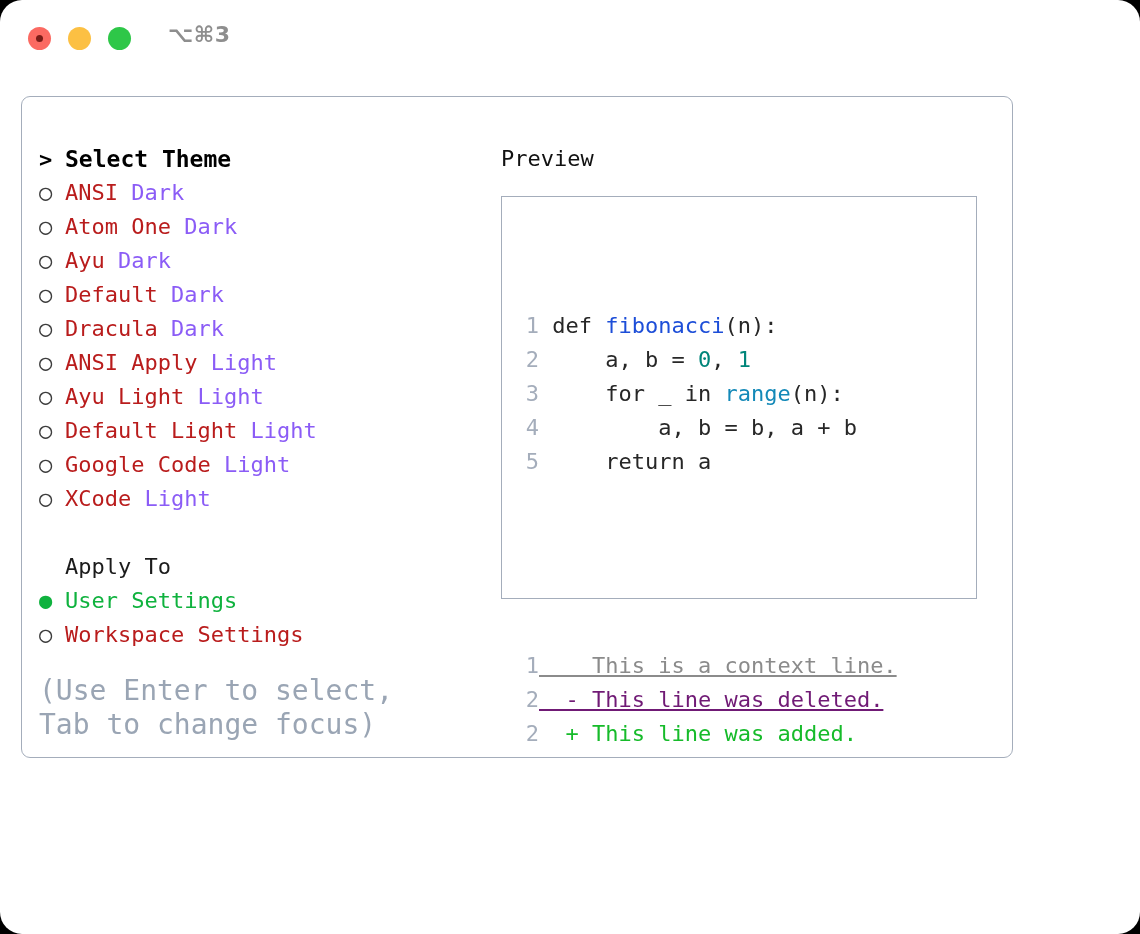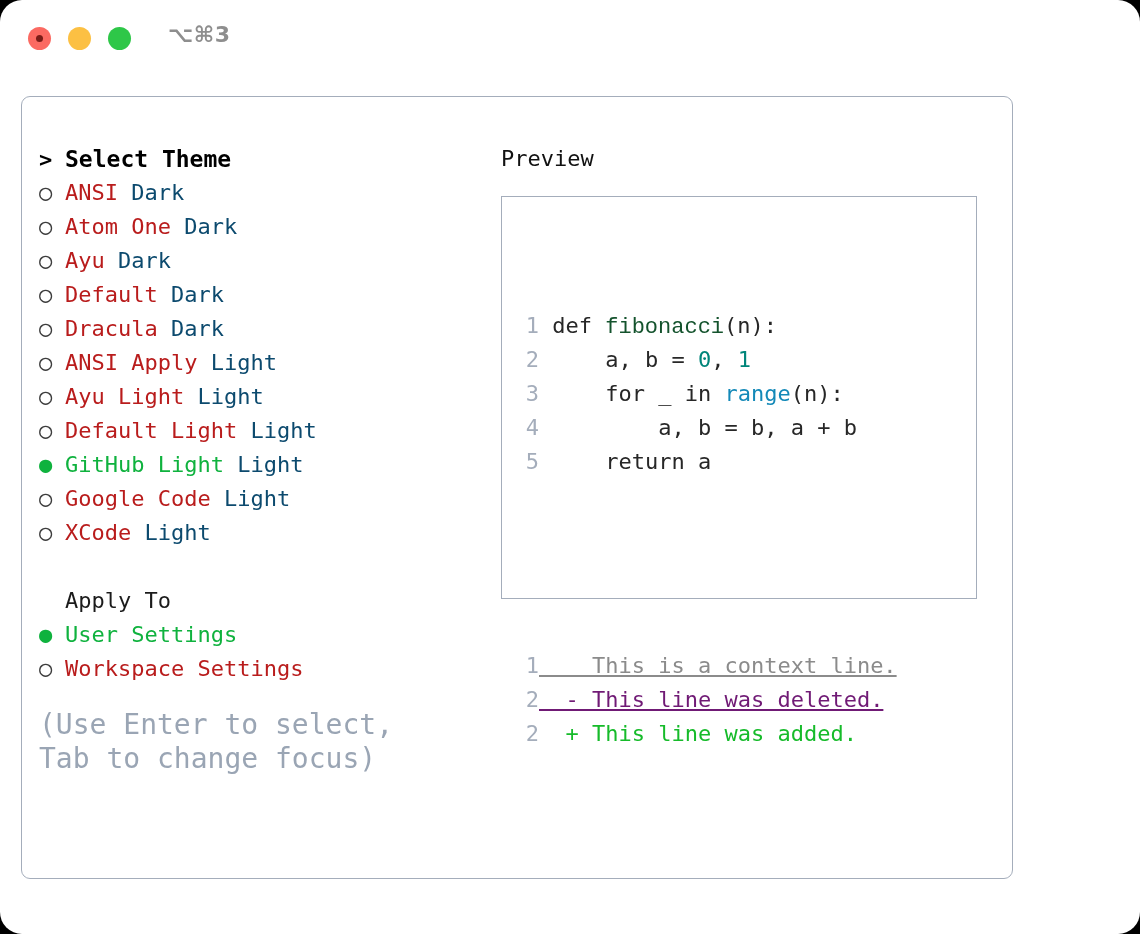"> Select Theme" .panel { height: 783px -> 662px }
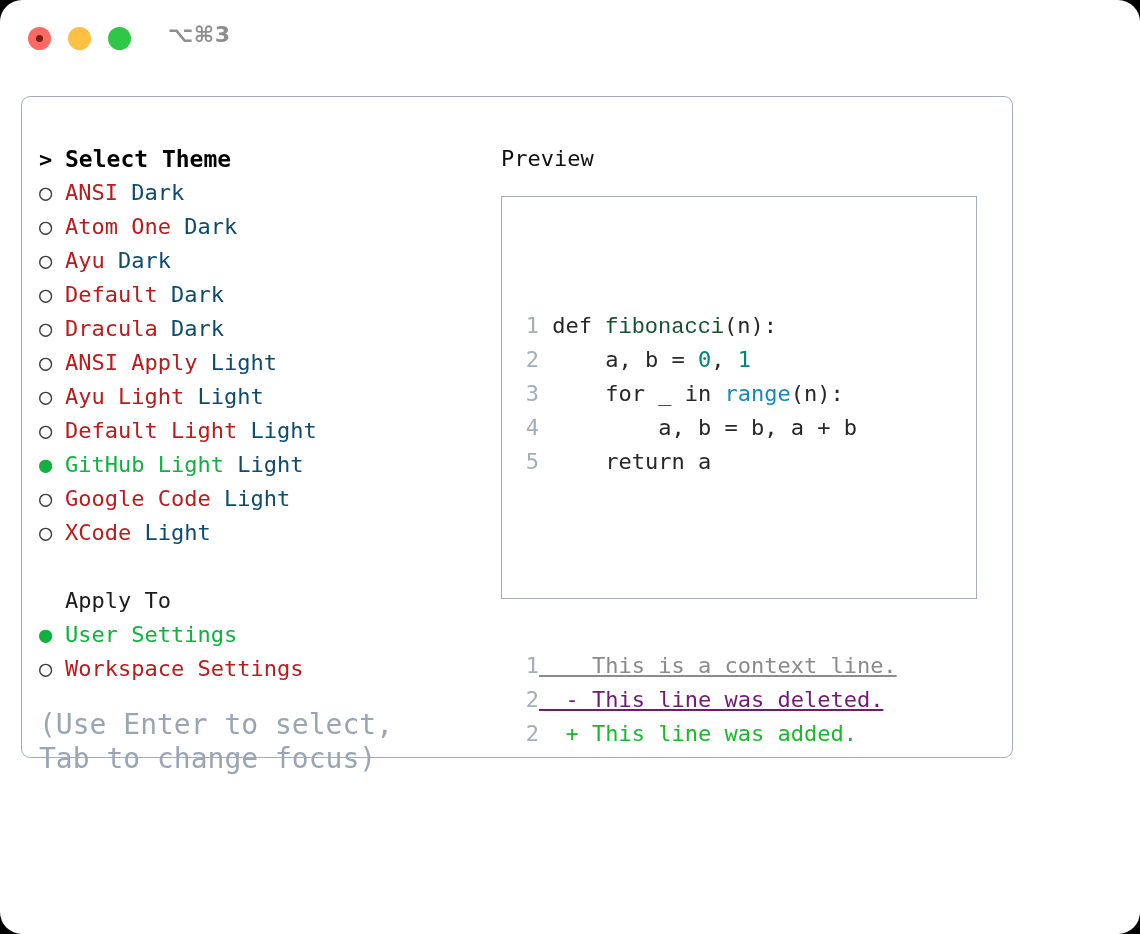"Dark" .suffix { color: #0c4a6e -> #8b5cf6 }
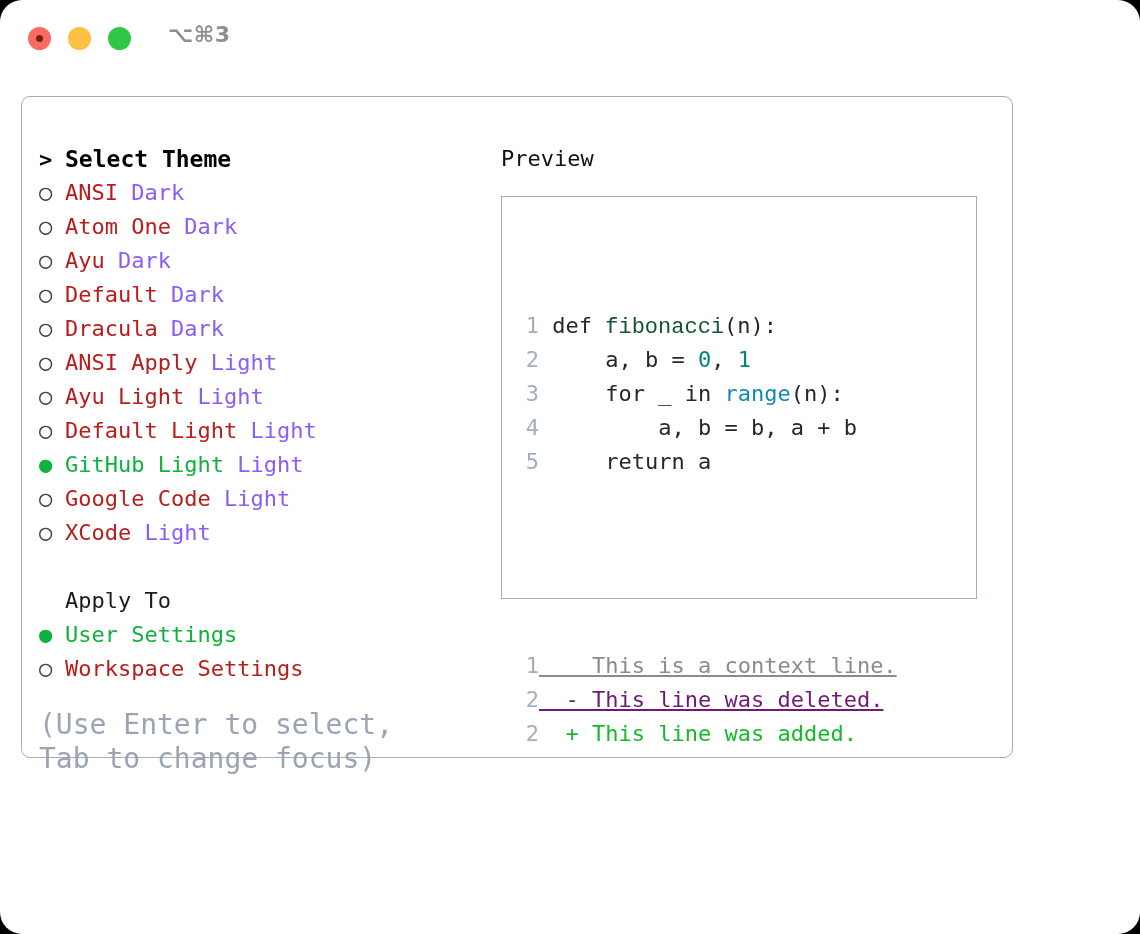"fibonacci" .tok-fn { color: #14532d -> #1d4ed8; font-family: Liberation Mono, monospace -> none }
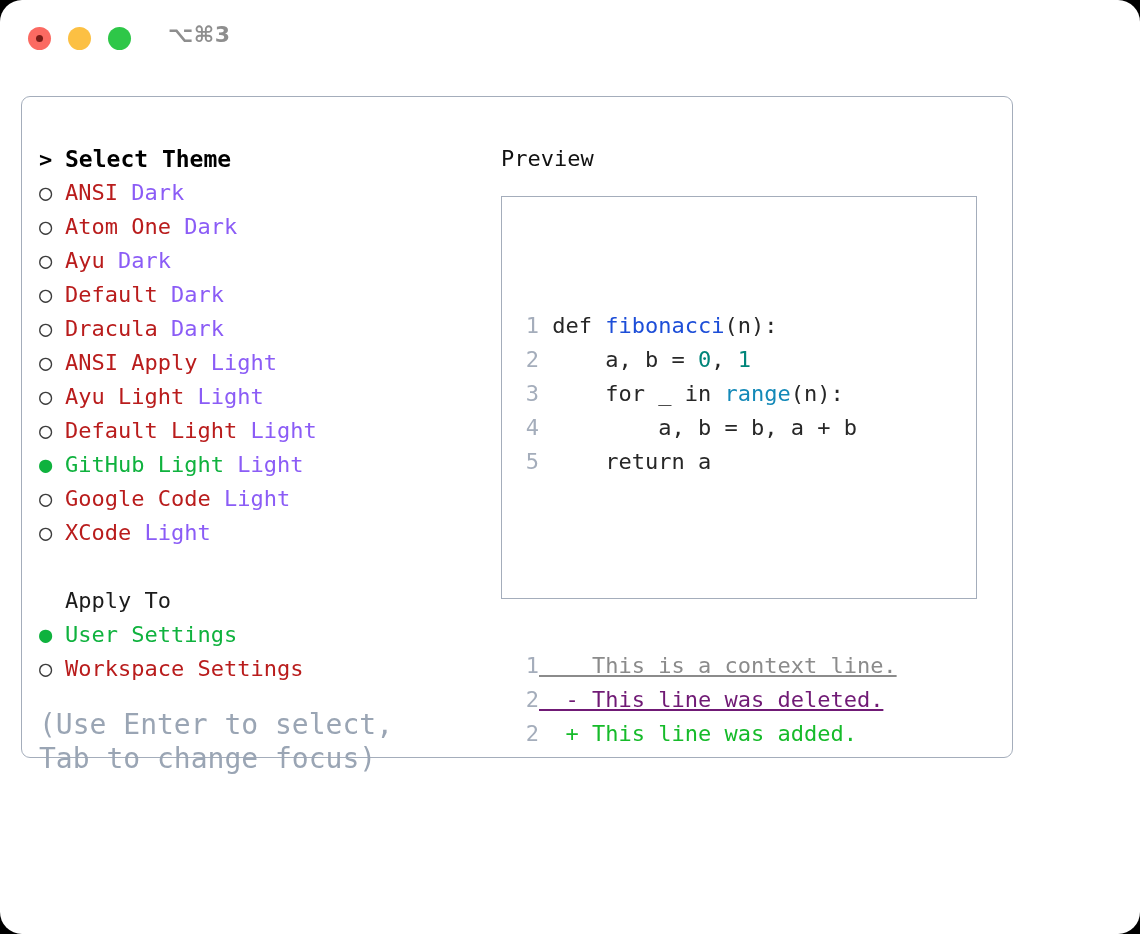"● GitHub Light Light" div.row { html: <div><span>●</span><span>GitHub Light</span> <span>Light</span></div> -> none }
